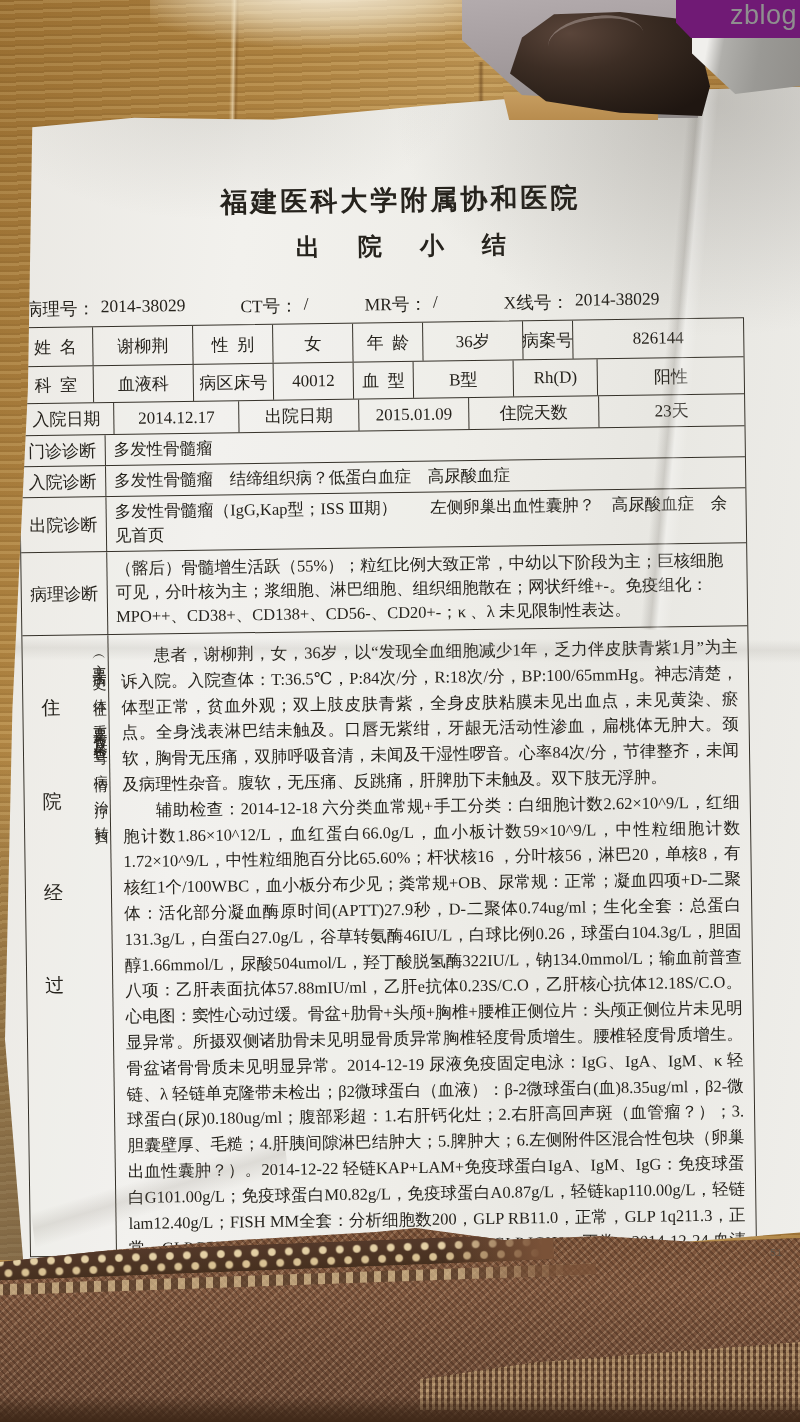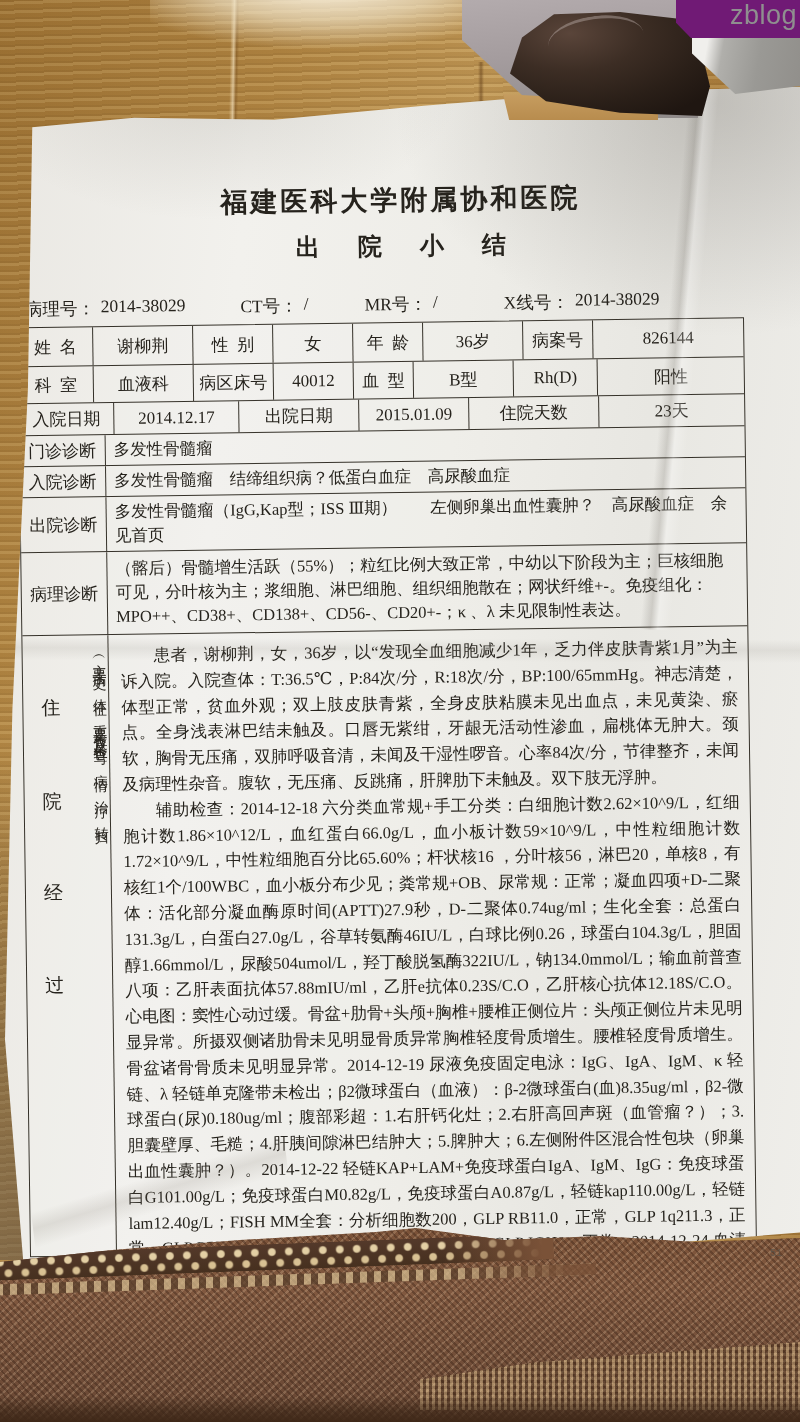"病案号" div.td { width: 70px -> 50px }
